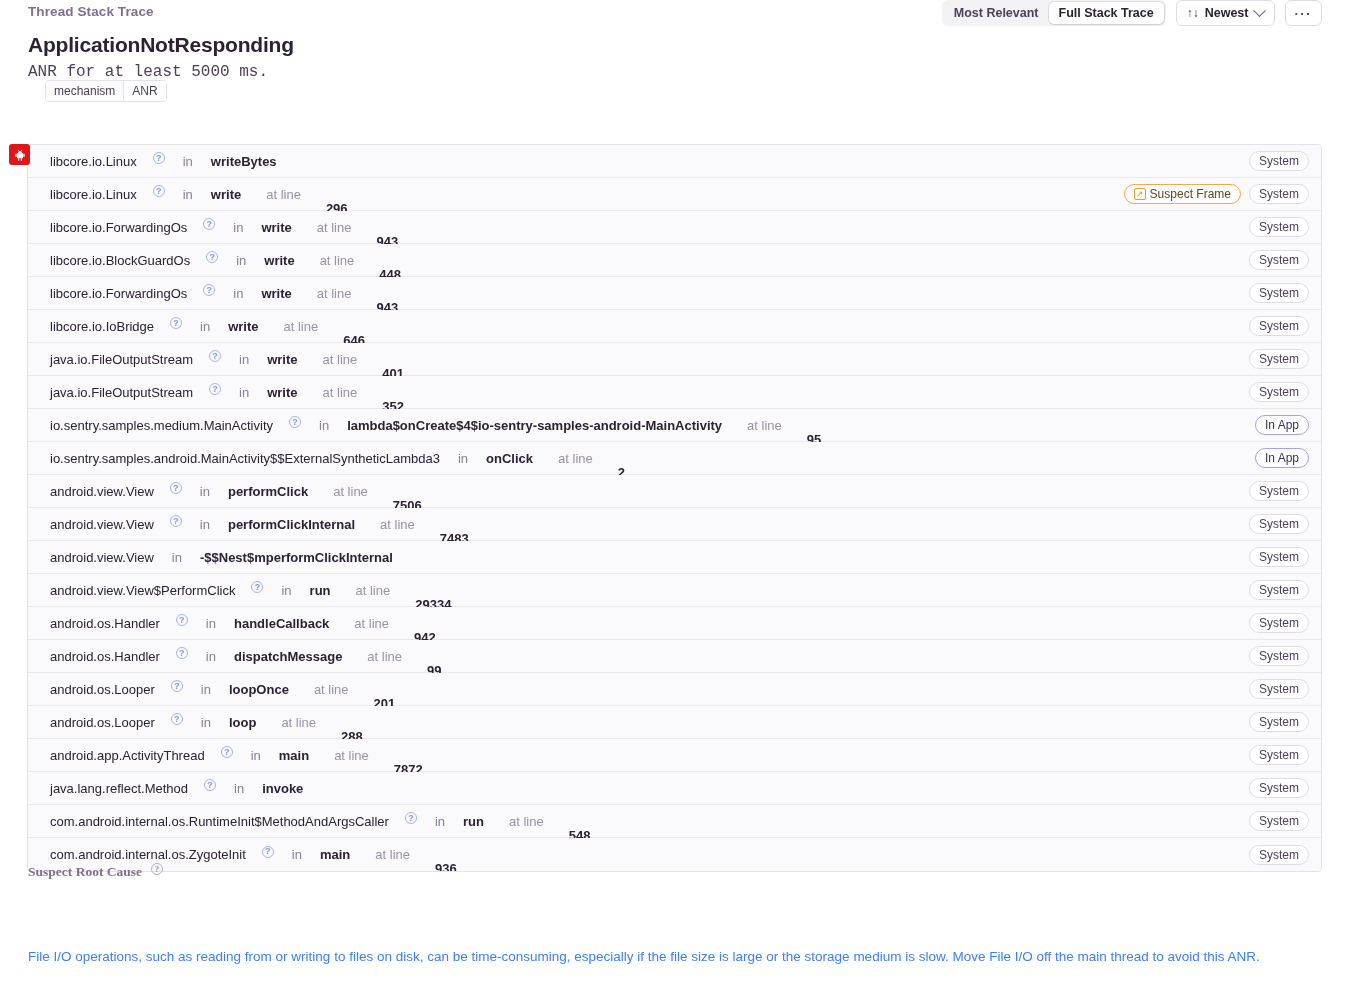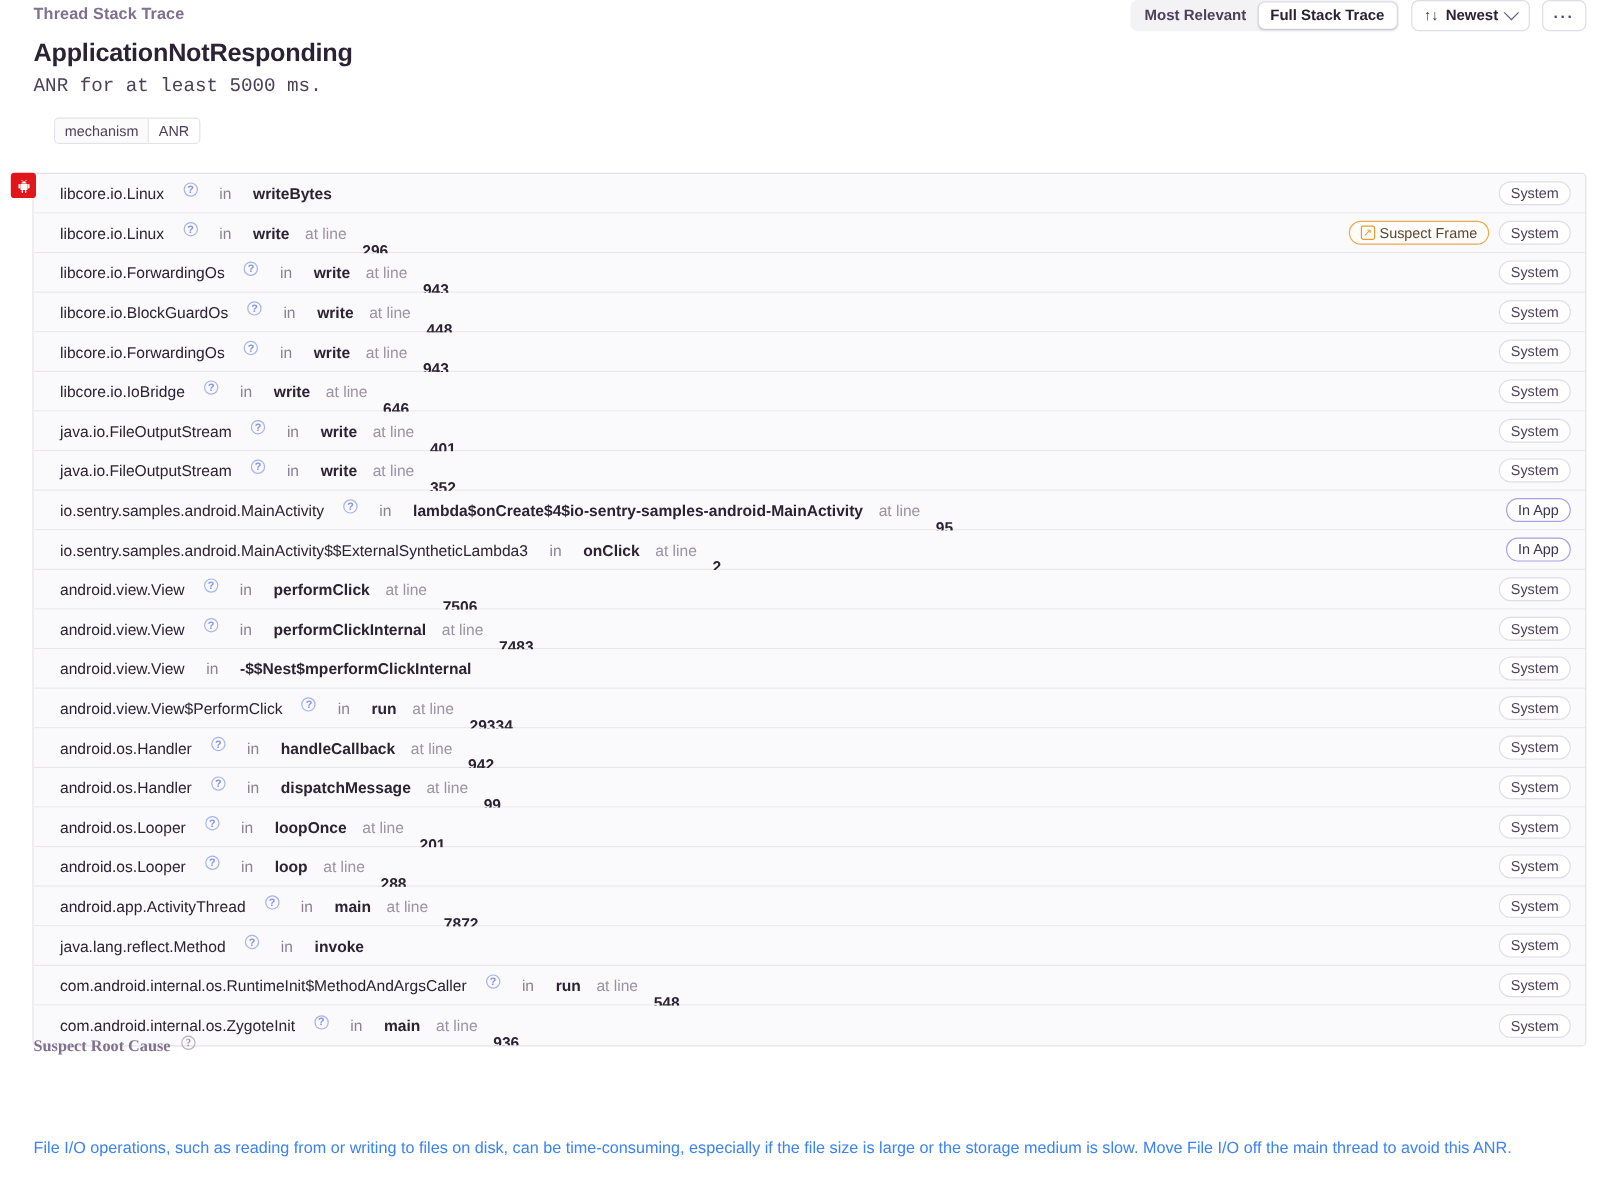"mechanism" .tags { top: 98px -> 80px }
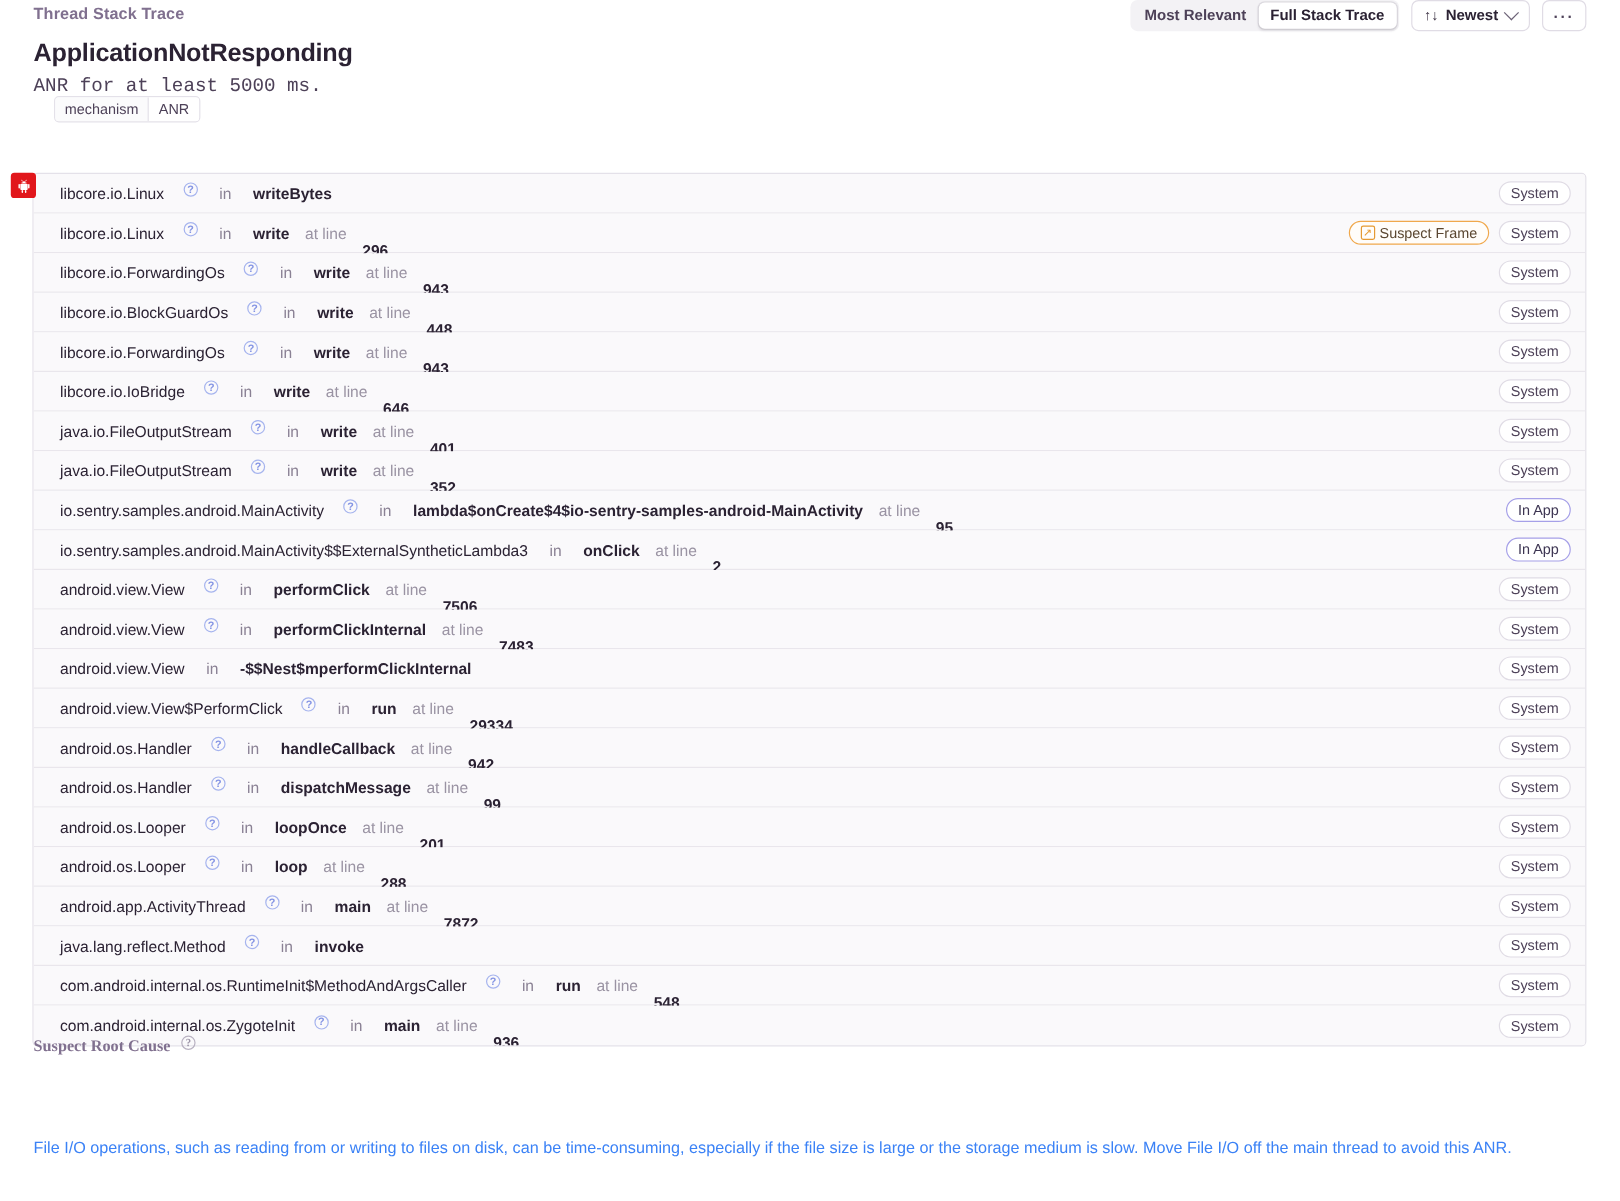"at line" .f-at { margin: 0 0 -> 0 12px }
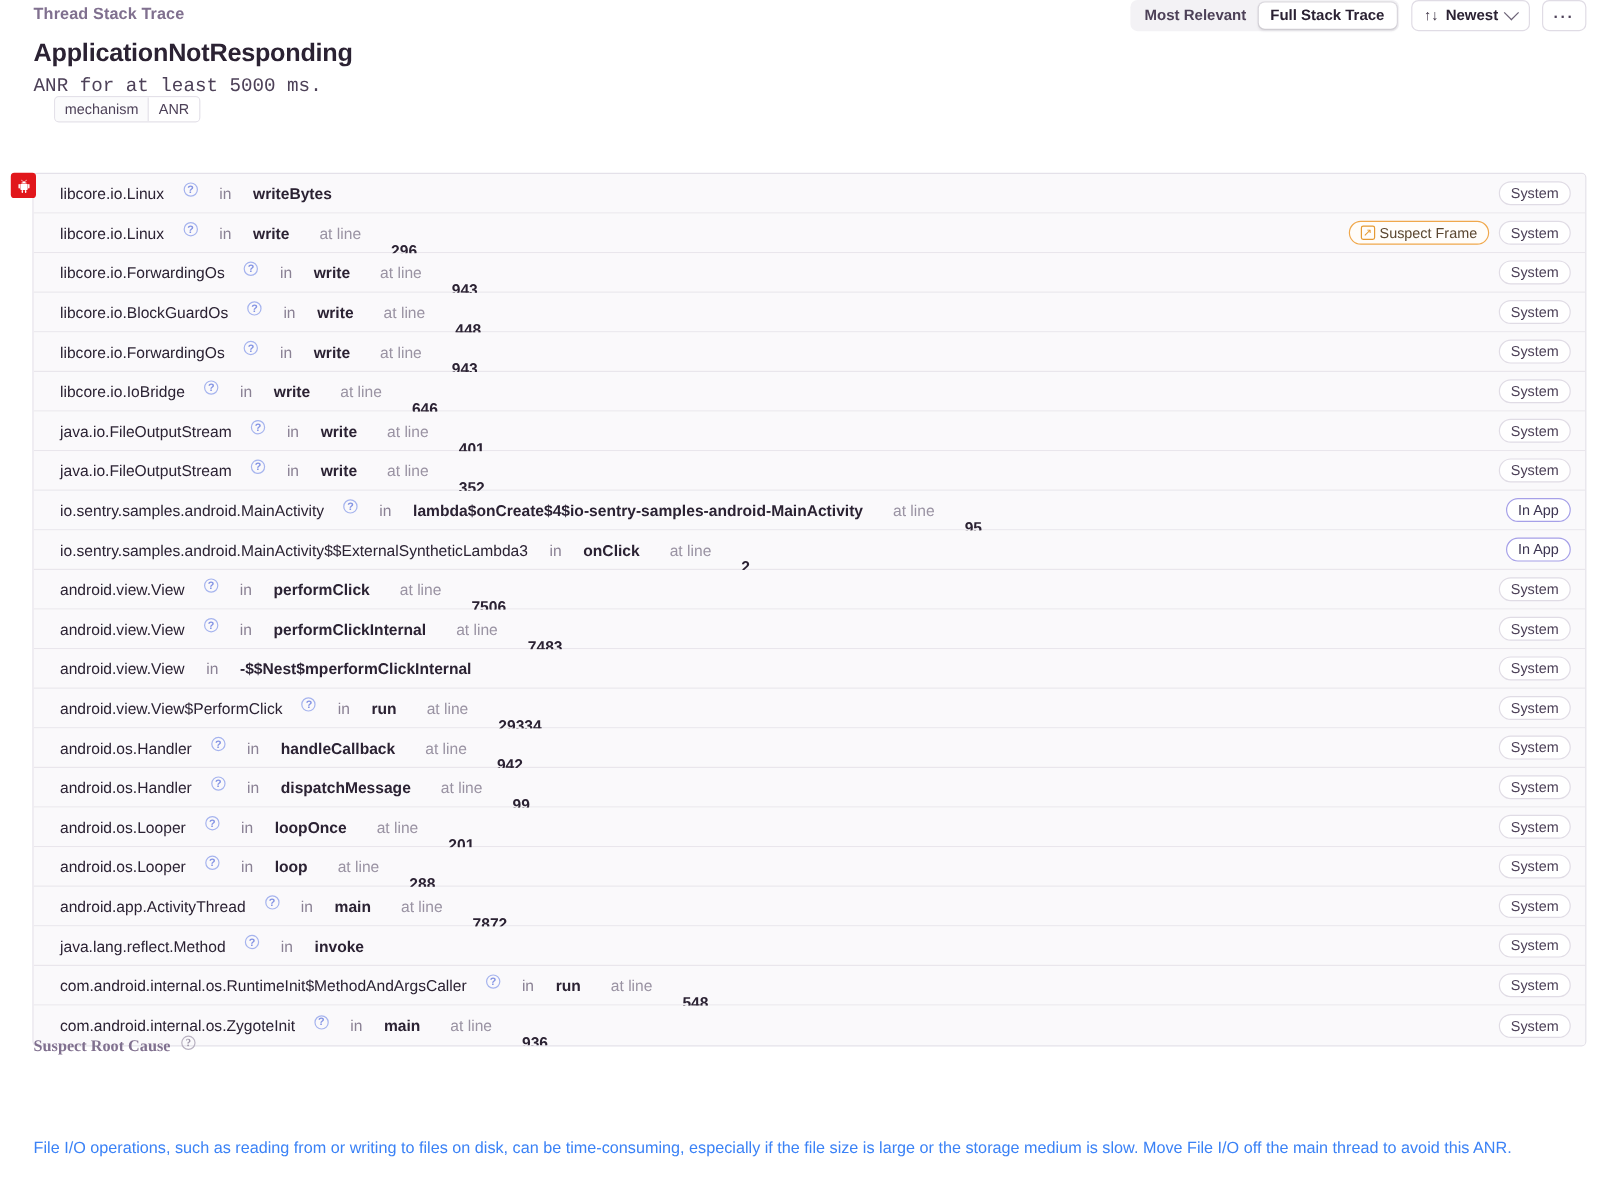"io.sentry.samples.android.MainActivity" span.f-module { text: io.sentry.samples.android.MainActivity -> io.sentry.samples.medium.MainActivity }
